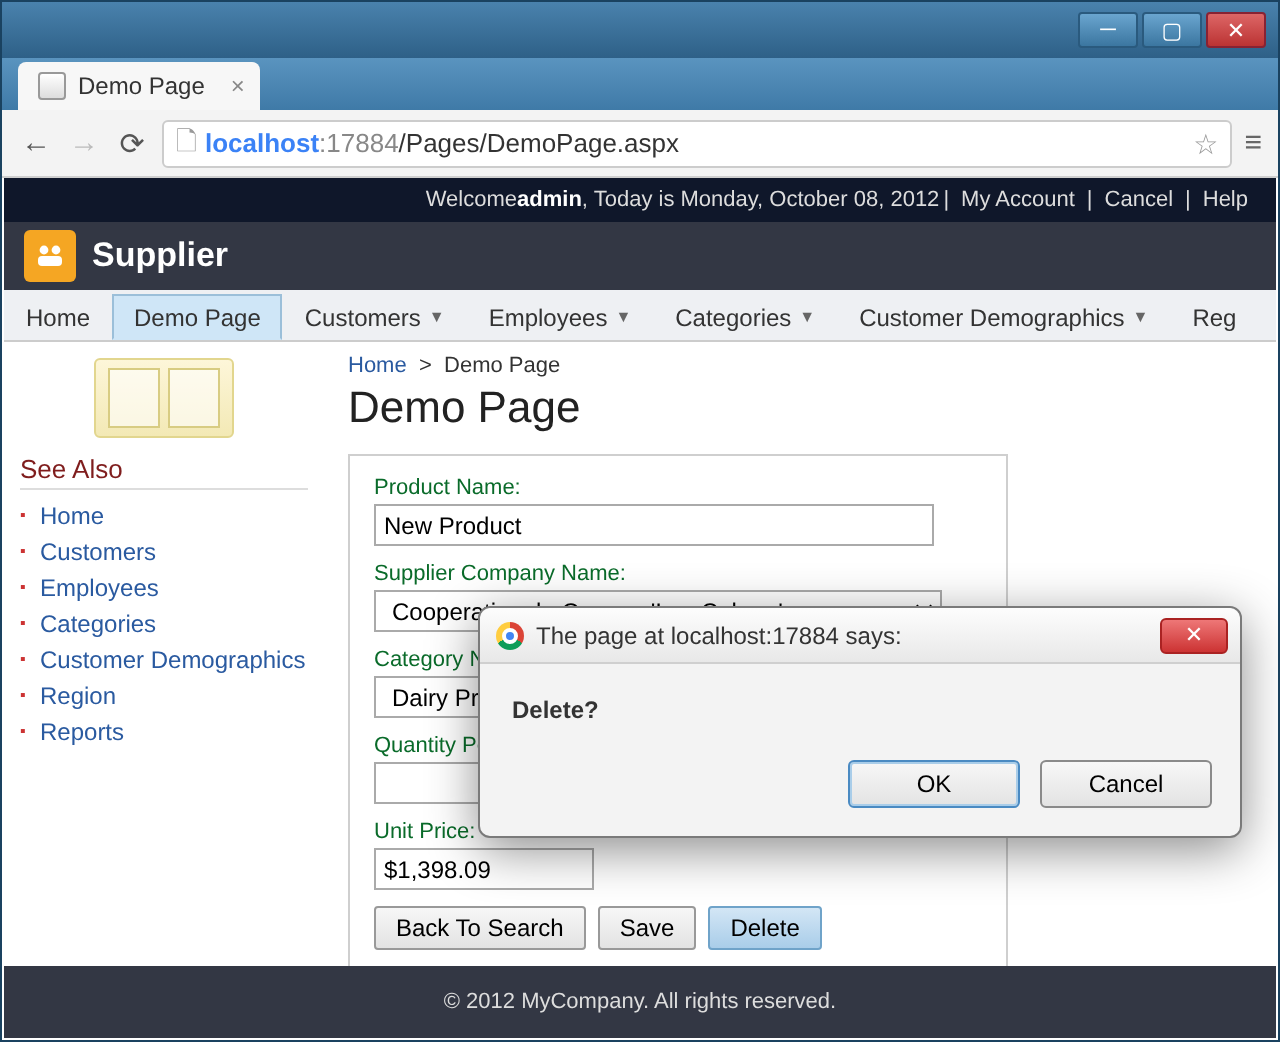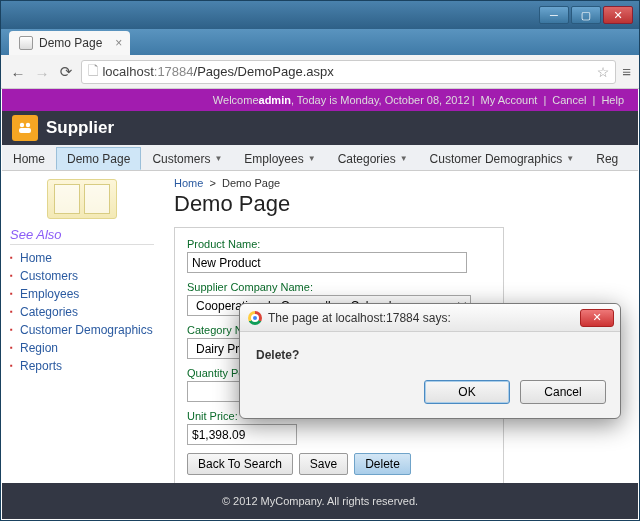"localhost" .url-box .host { color: #404040 -> #3b82f6; font-weight: none -> bold }
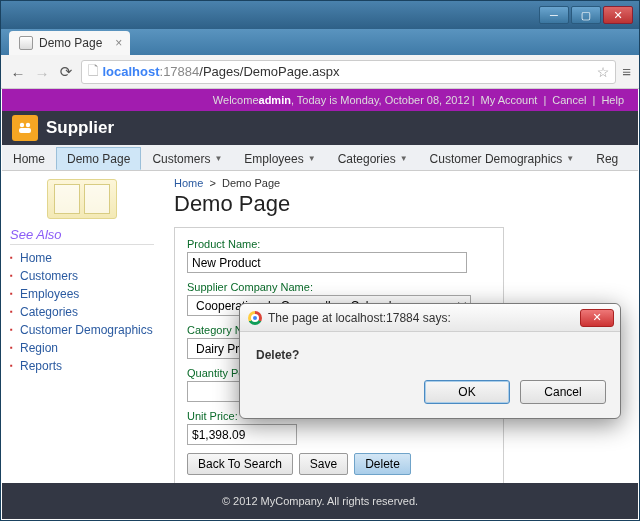"Welcome" .welcome { background: #a21caf -> #0f172a }
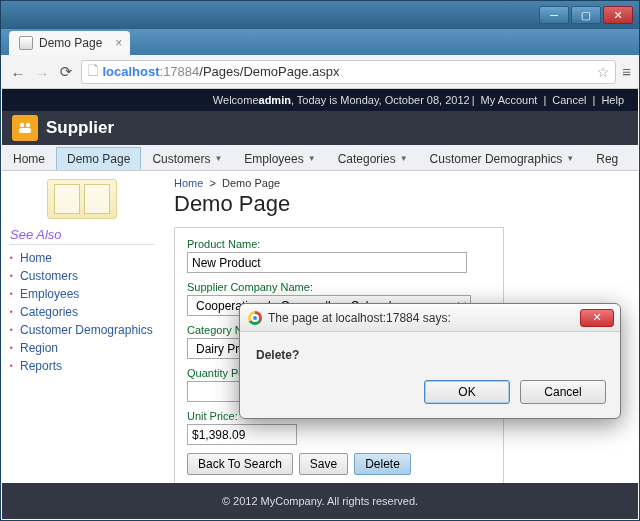"See Also" .side h4 { color: #8b5cf6 -> #7f1d1d; font-style: italic -> none }
